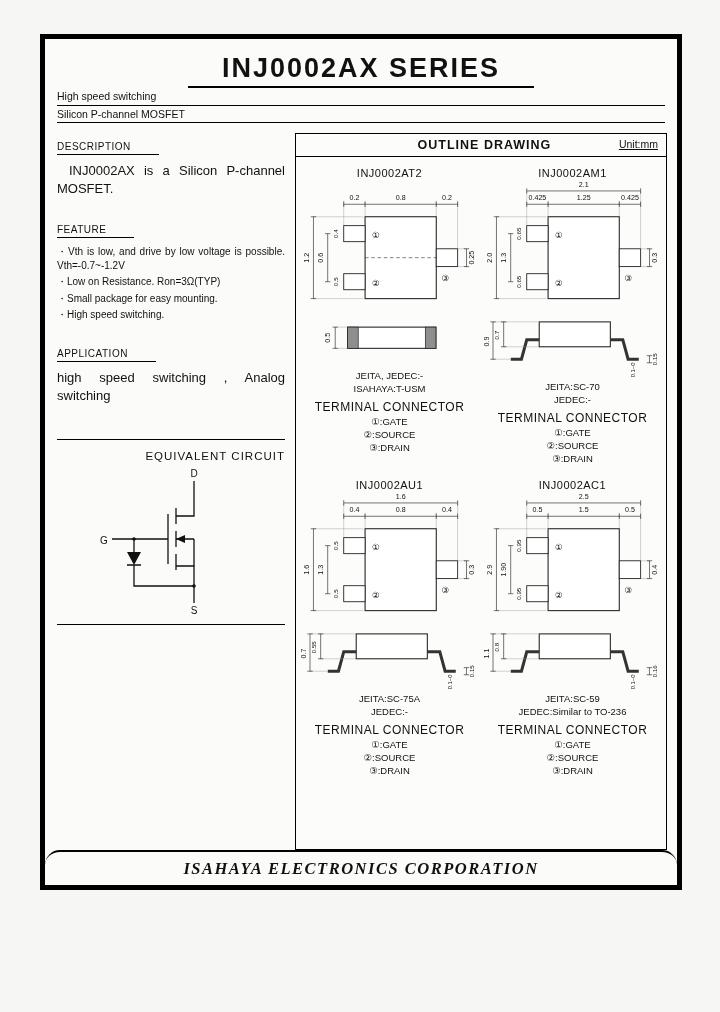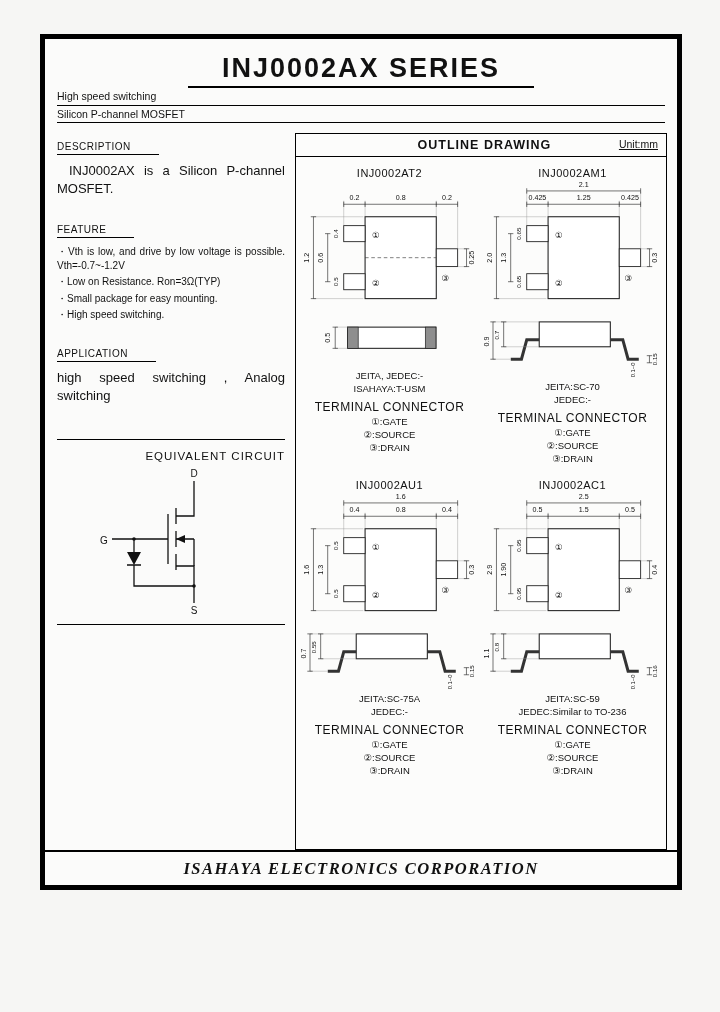"ISAHAYA ELECTRONICS CORPORATION" .footer { border-radius: none -> 15px }
